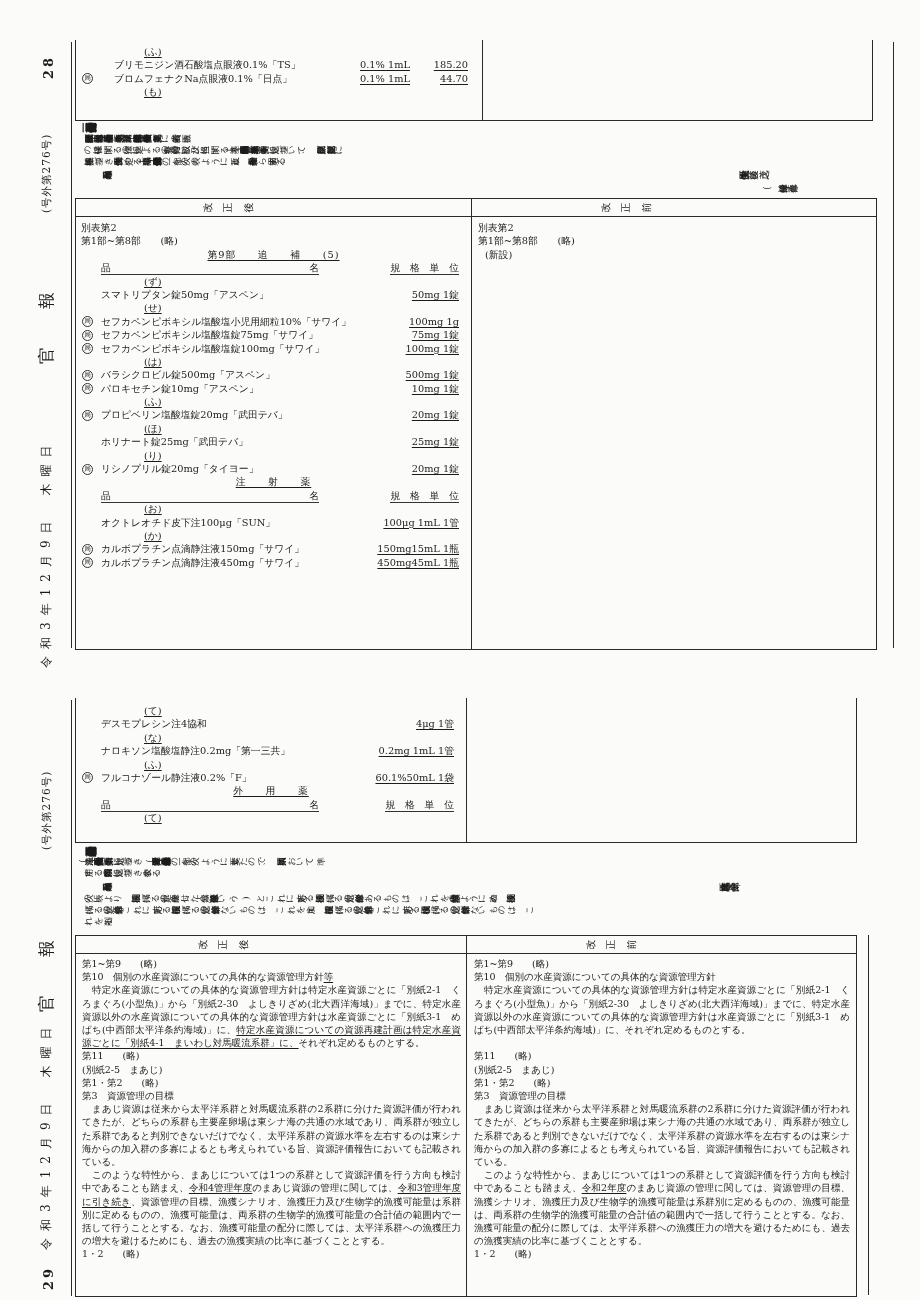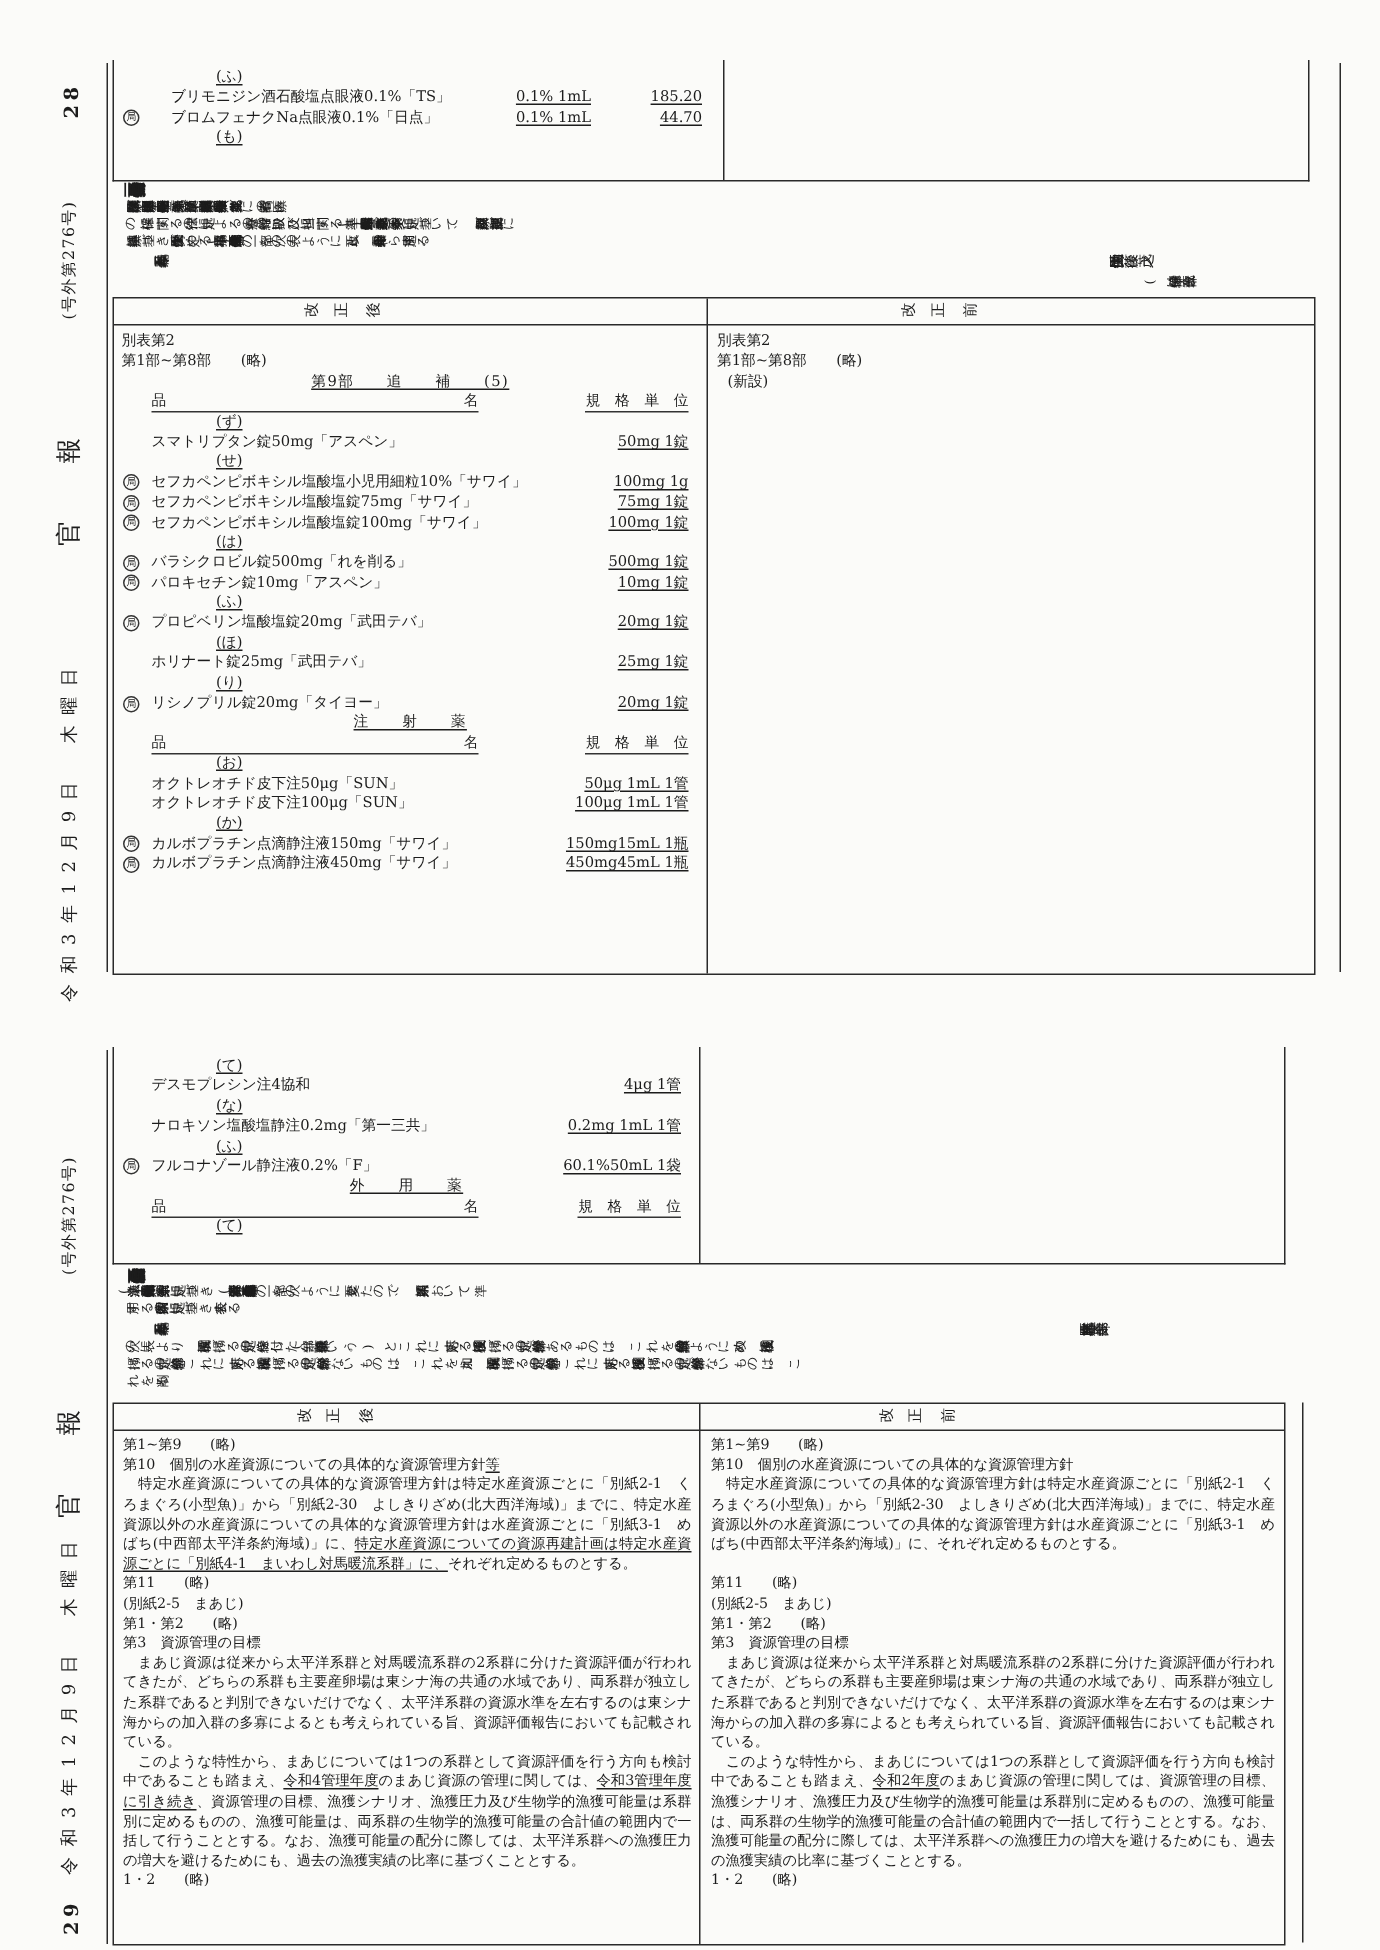"0.1% 1mL" .price-cols .spec { right: 88px -> 72px }
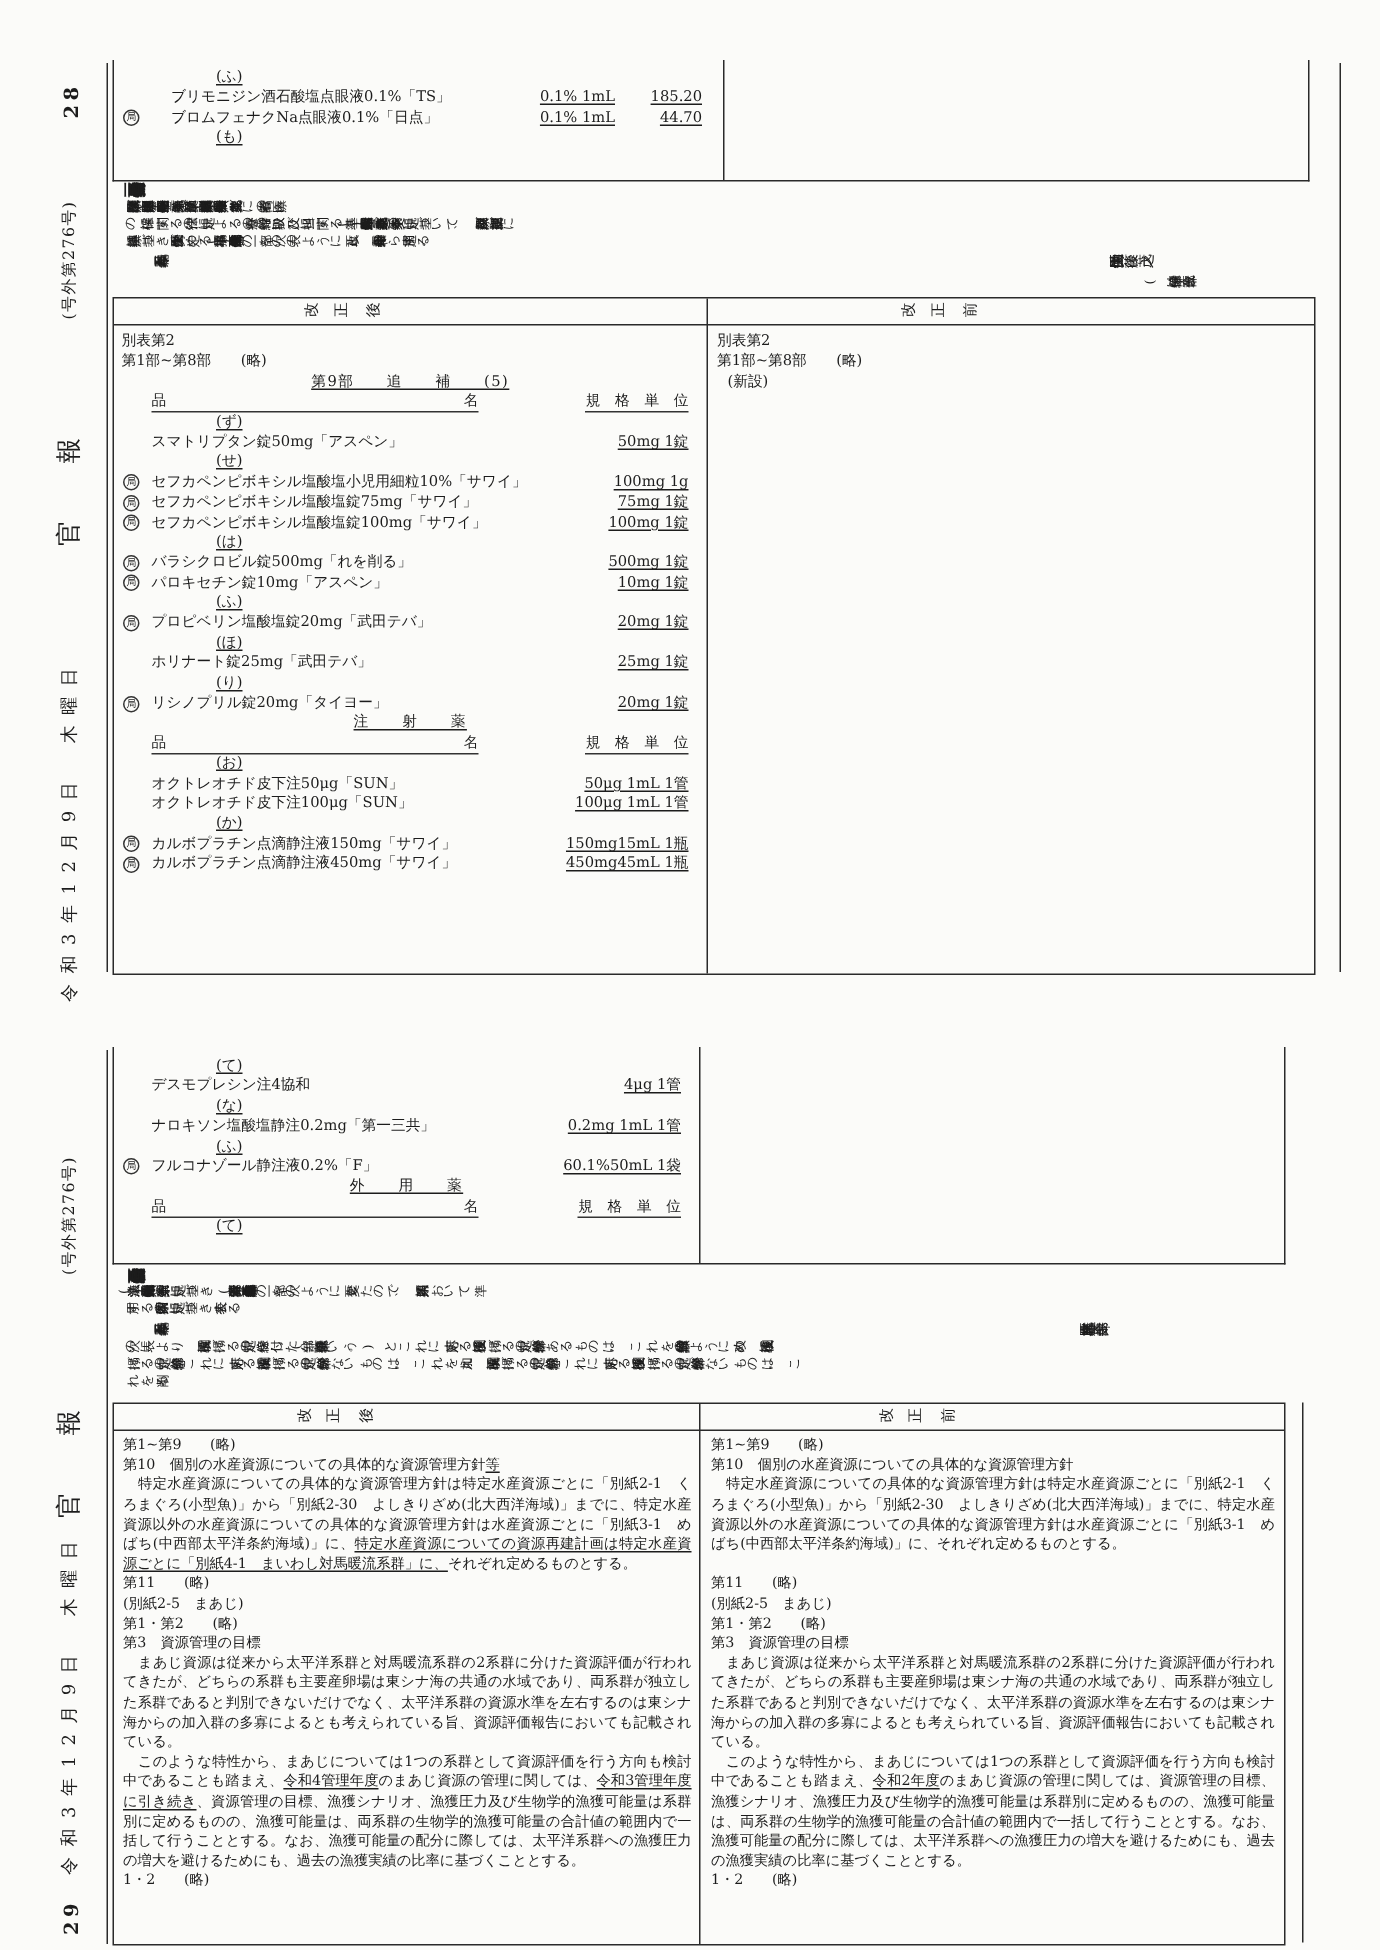"バラシクロビル錠500mg「れを削る」" span.name { text: れを削る -> アスペン }
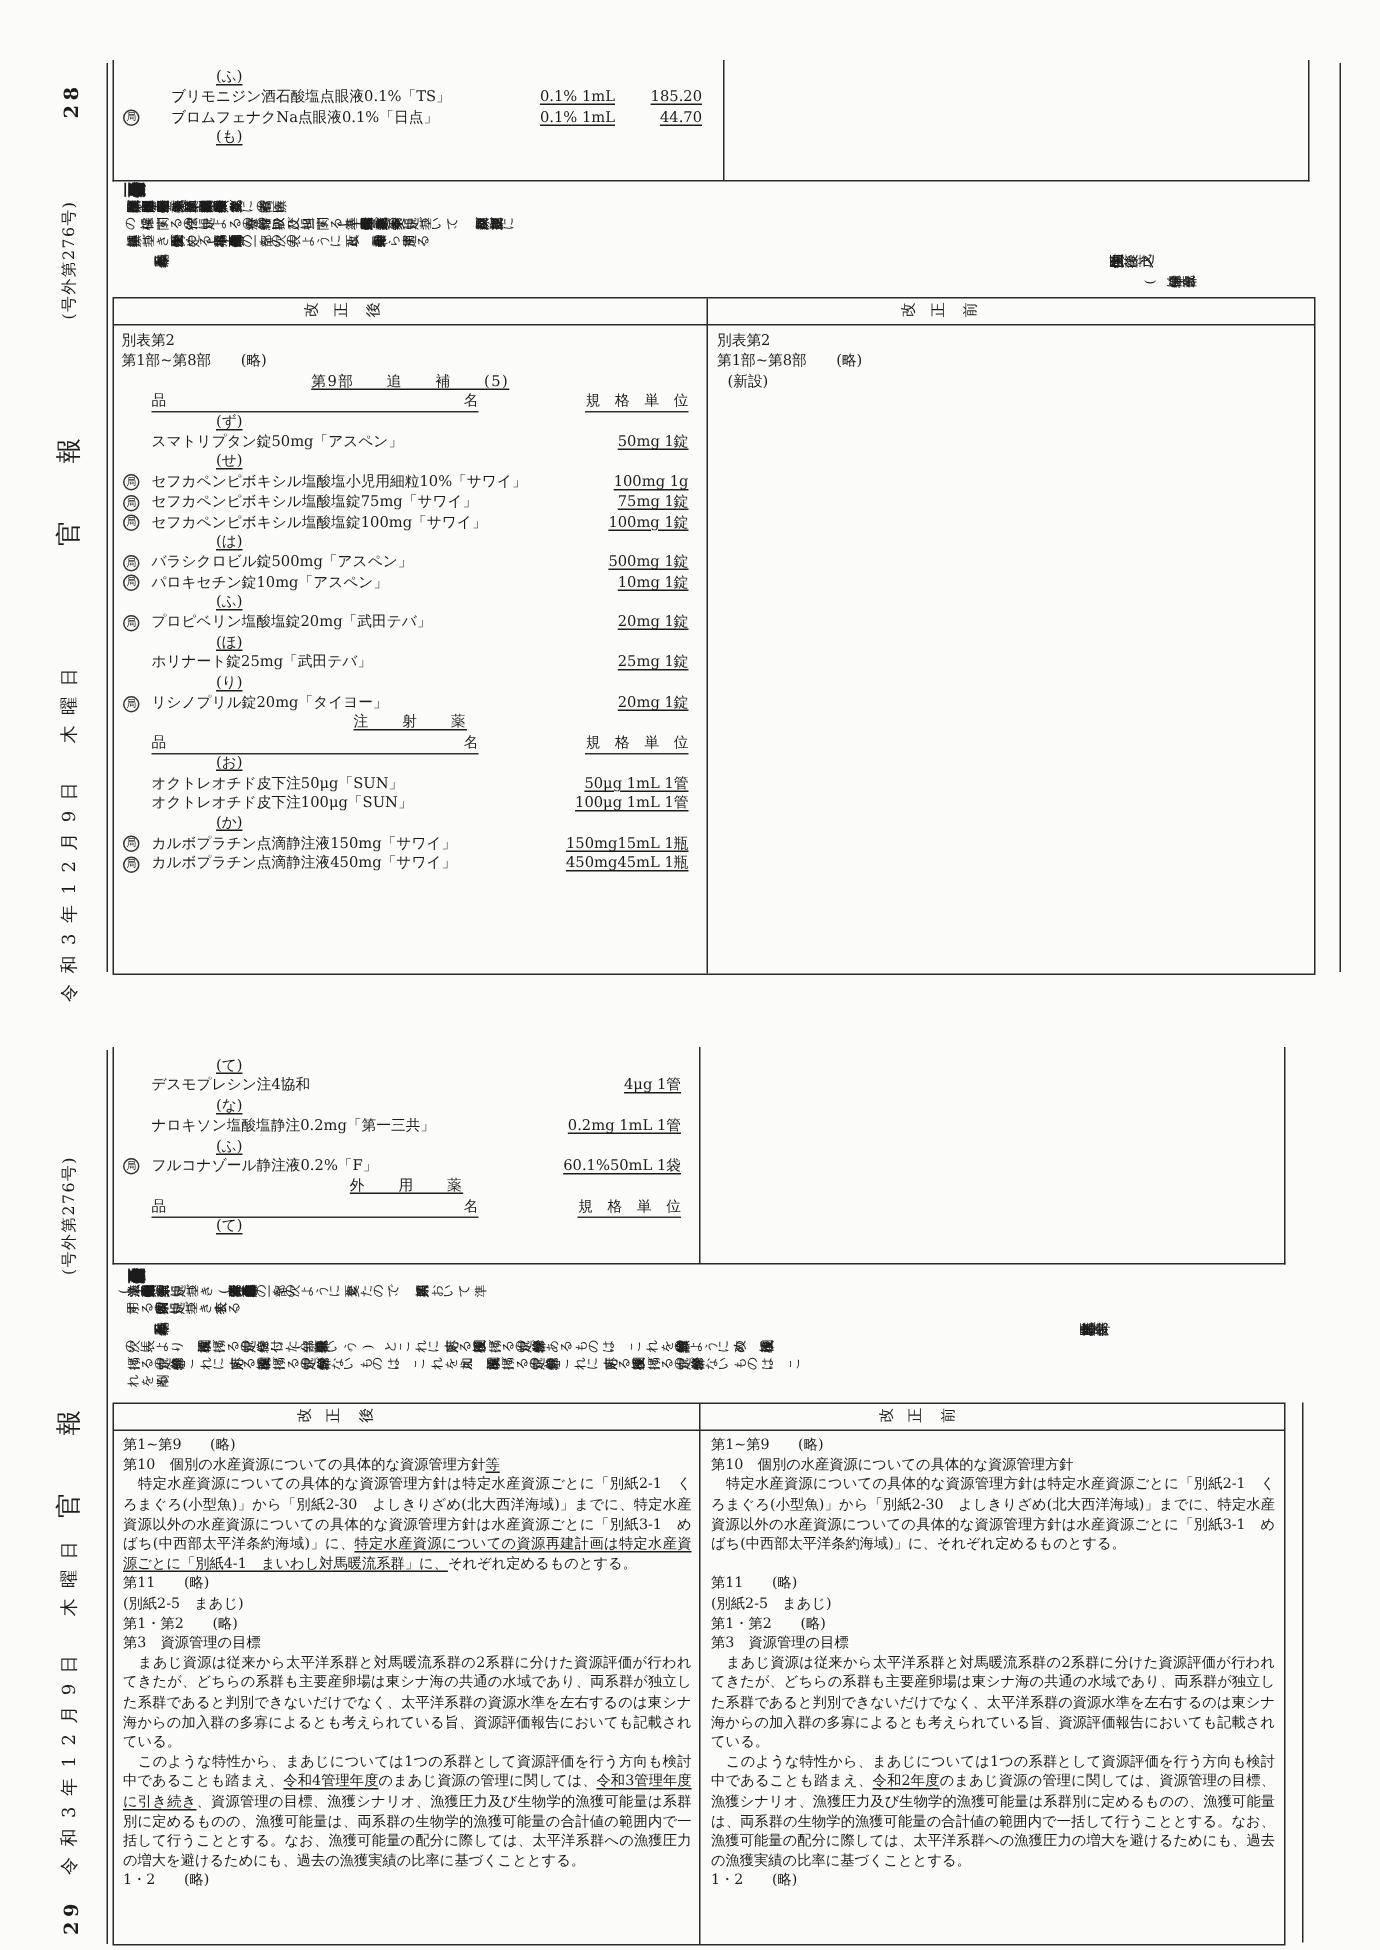"オクトレオチド皮下注50μg「SUN」" div.trow { html: <div> <span>オクトレオチド皮下注50μg「SUN」</span> <span>50μg 1mL 1管</span> </div> -> none }
